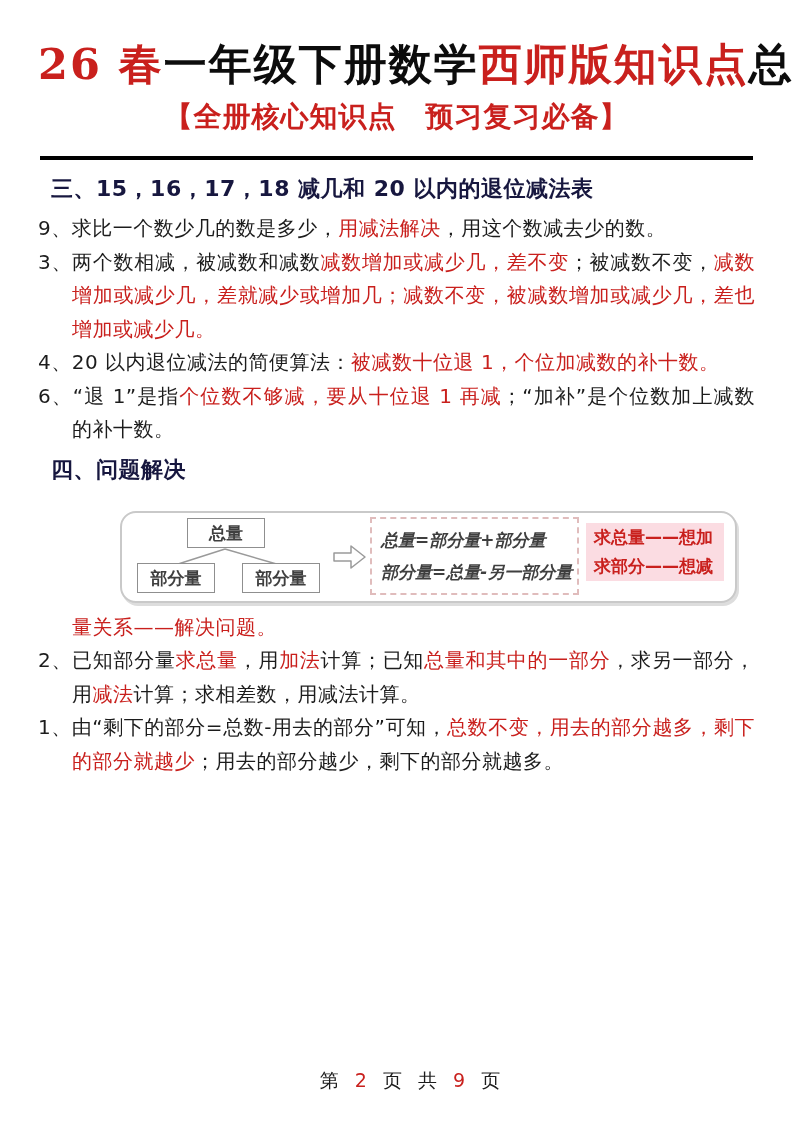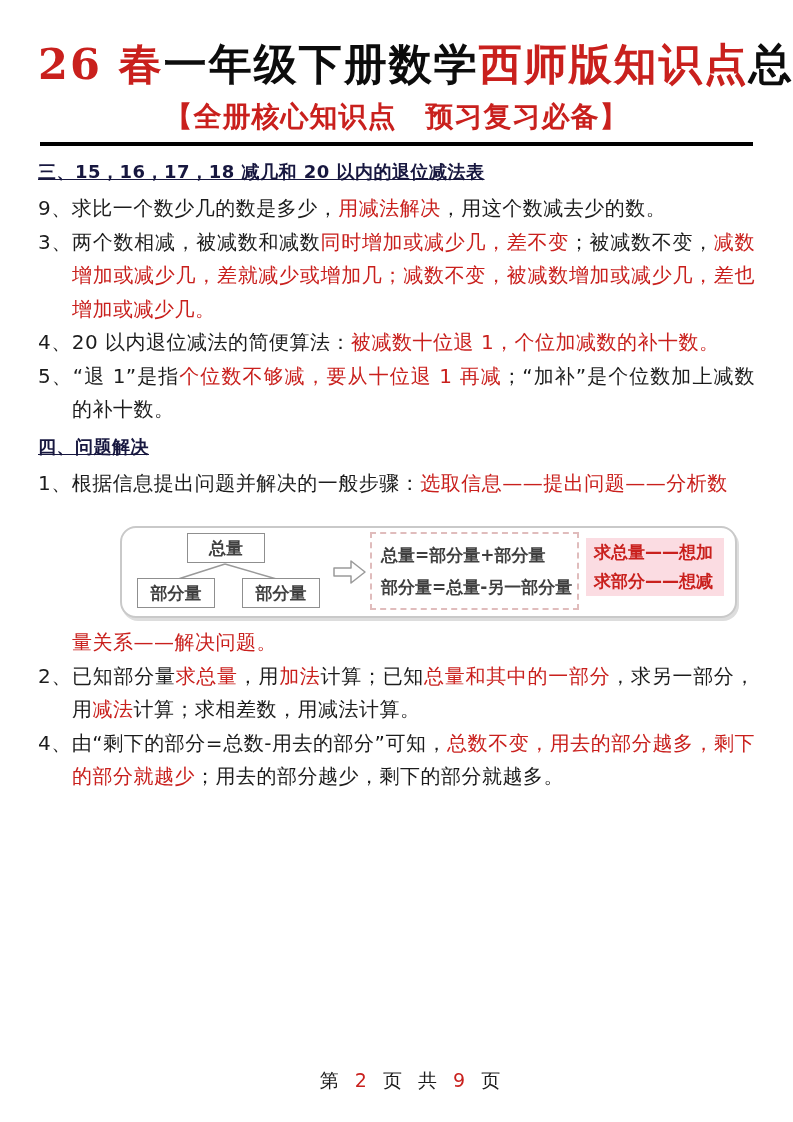"【全册核心知识点 预习复习必备】" .subtitle { margin-bottom: 6px -> 20px }
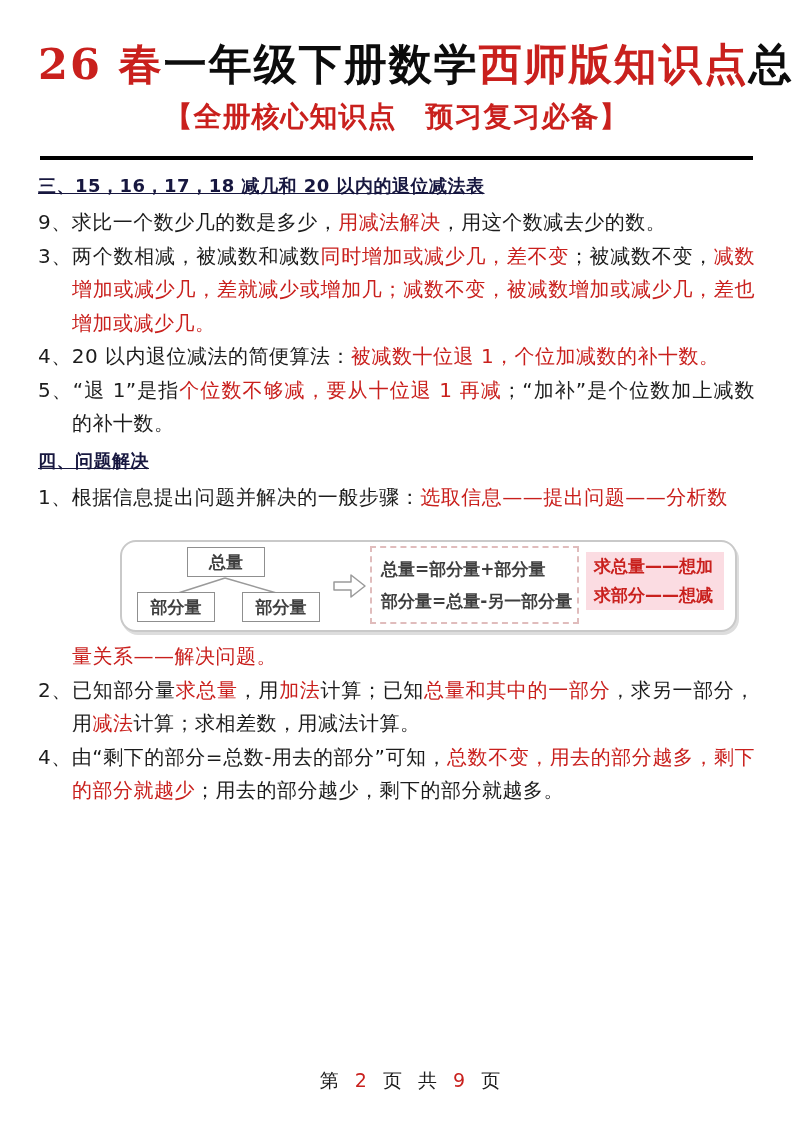"三、15，16，17，18 减几和 20 以内的退位减法表" .sec-heading { font-size: 18px -> 22px; margin: 8px 0 8px -> 8px 13px 8px; text-decoration: underline -> none }
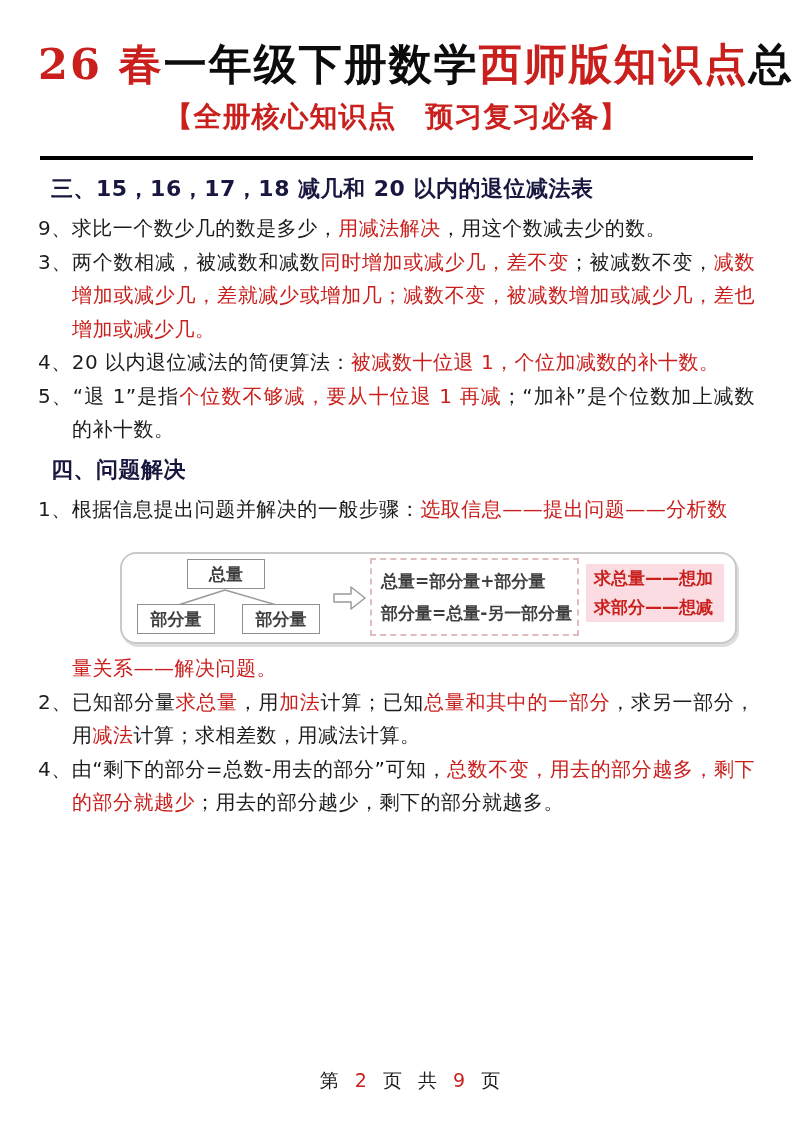"同时增加或减少几，差不变" span.red { text: 同时 -> 减数 }
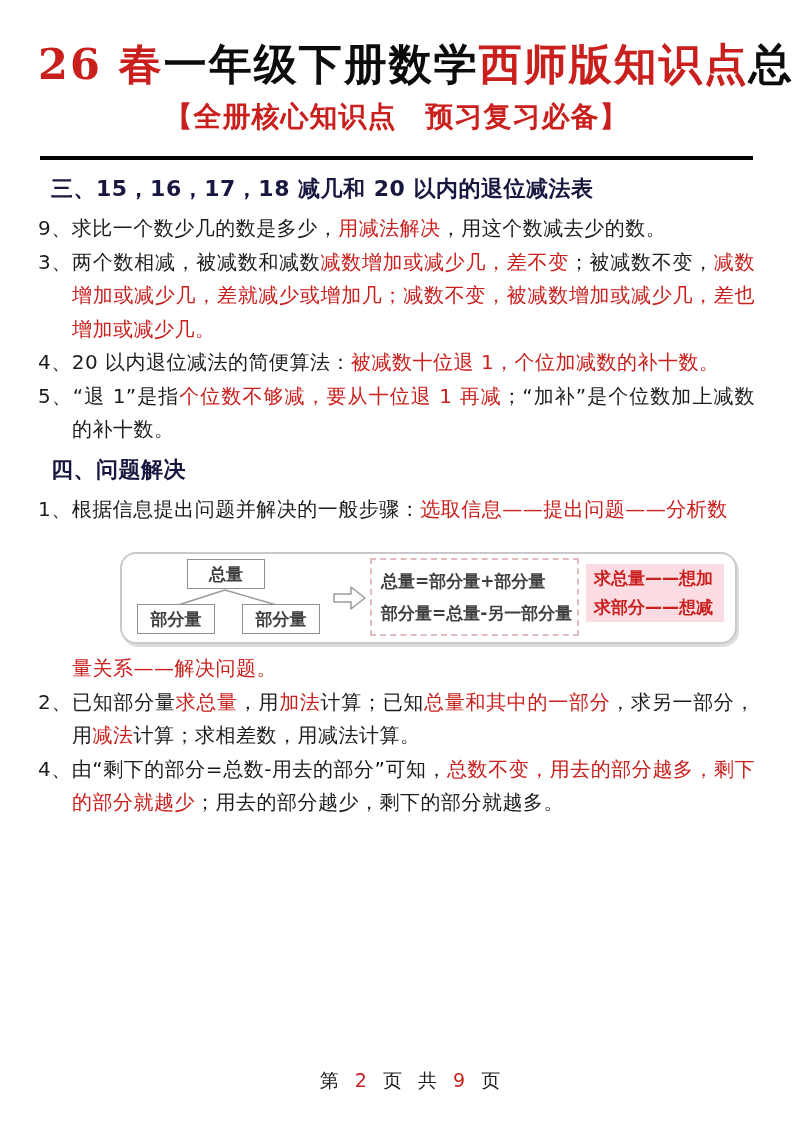"5、“退 1”是指" span { text: 5 -> 6 }
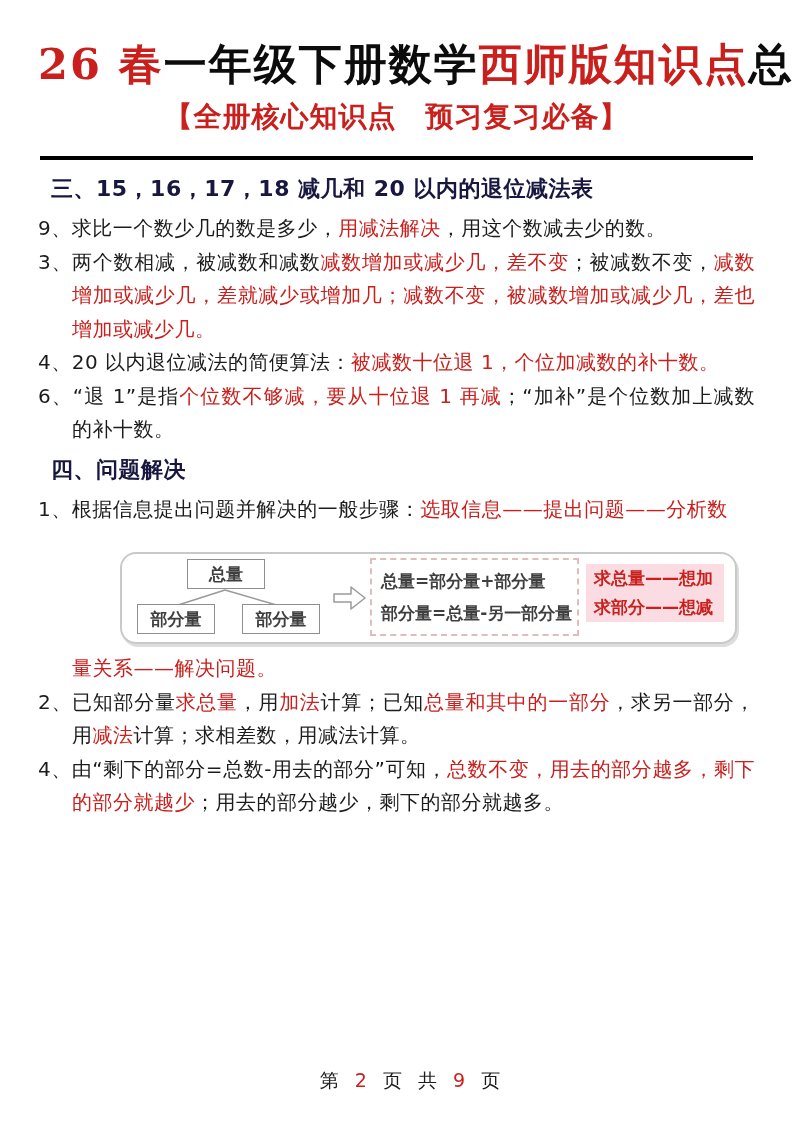"1、根据信息提出问题并解决的一般步骤：选取信息——提出问题——分析数" p.item { html: <p><span>1、根据信息提出问题并解决的一般步骤：</span><span>选取信息——提出问题——分析数</span></p> -> none }
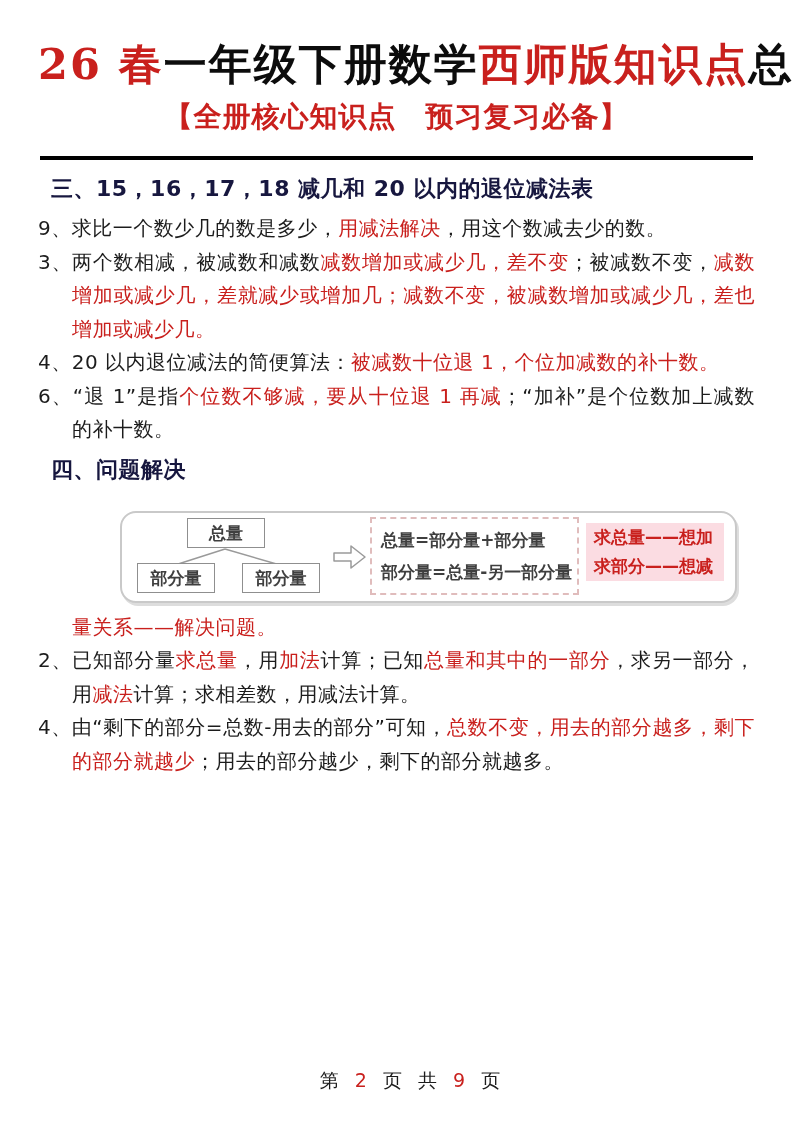"总量=部分量+部分量" .formulas { font-style: none -> italic }
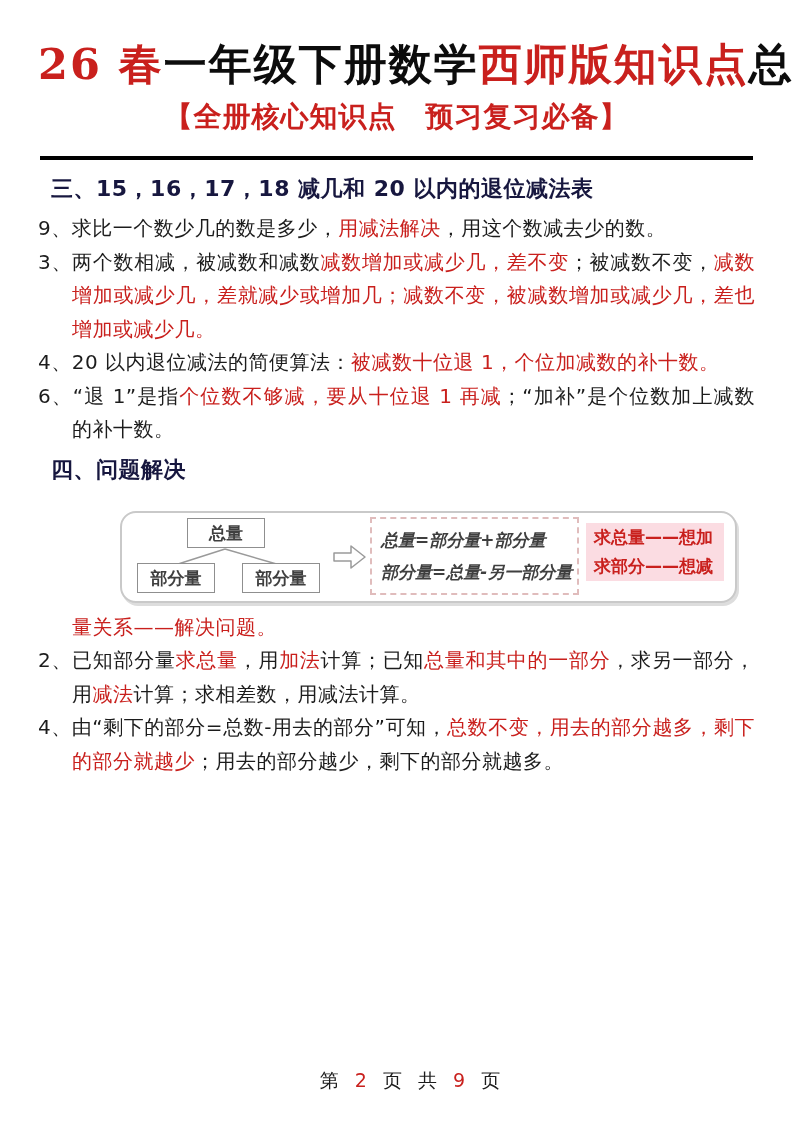"4、由“剩下的部分=总数-用去的部分”可知，" span { text: 4 -> 1 }
